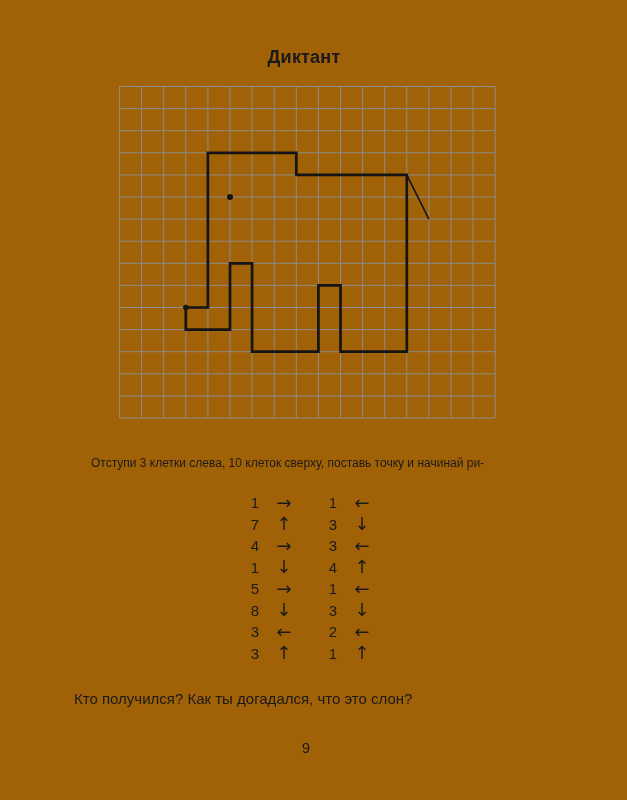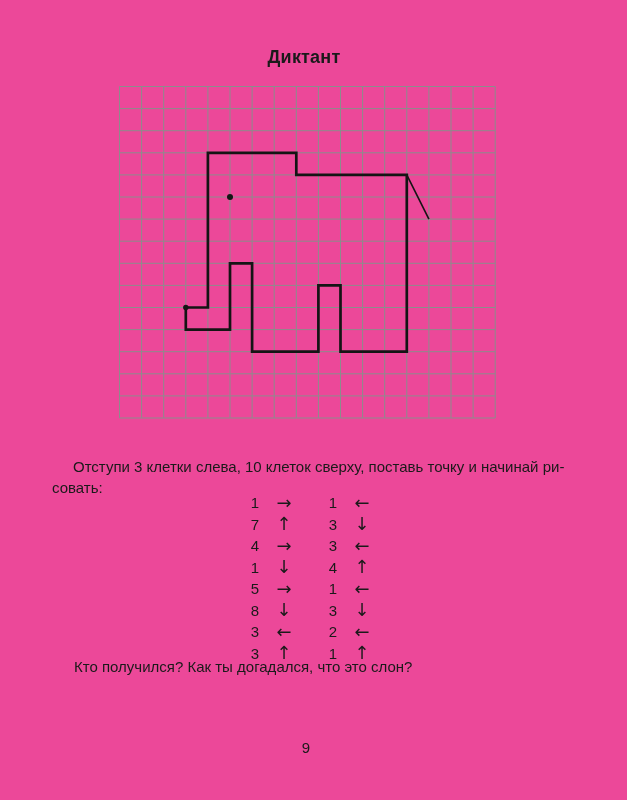"Диктант" .page { background: #ec4899 -> #a16207 }
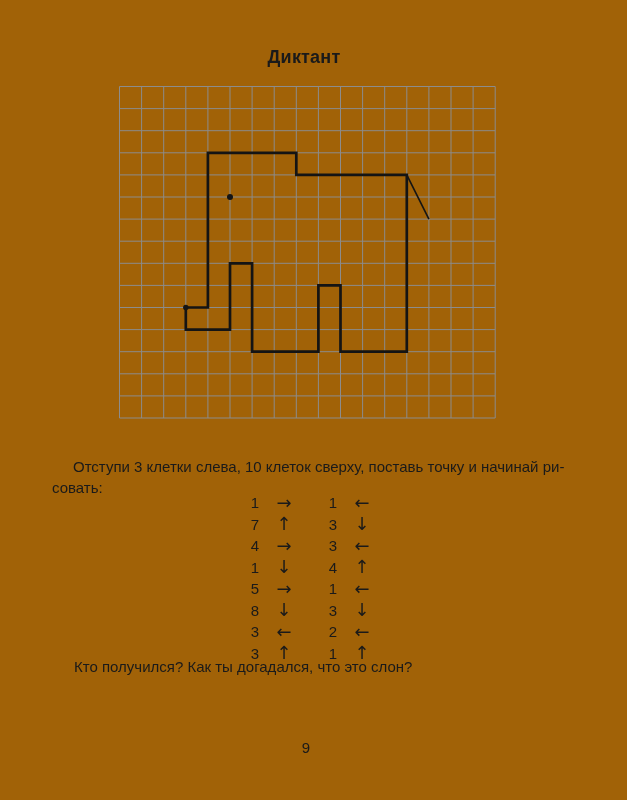"Отступи 3 клетки слева, 10" .para { font-size: 15px -> 12px; left: 52px -> 70px }
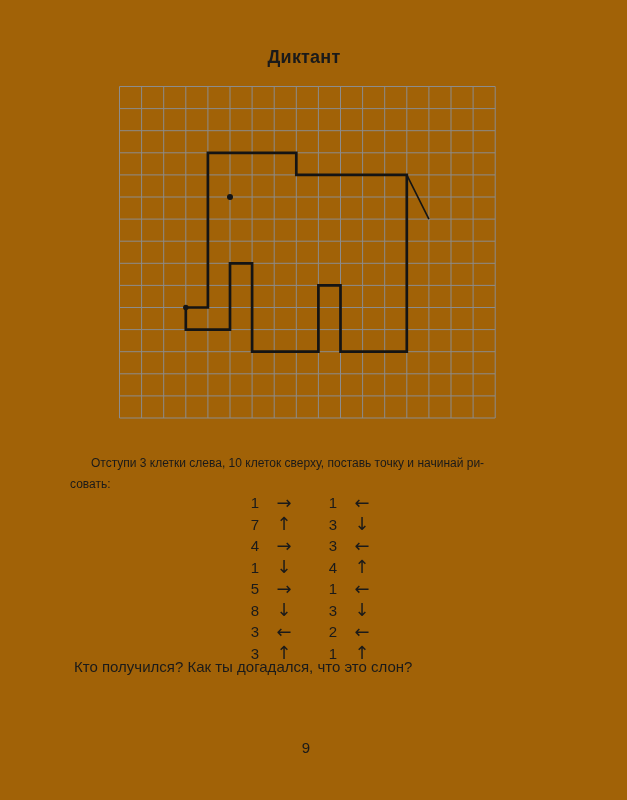"совать:" span.l2 { html: <span>совать:</span> -> none }
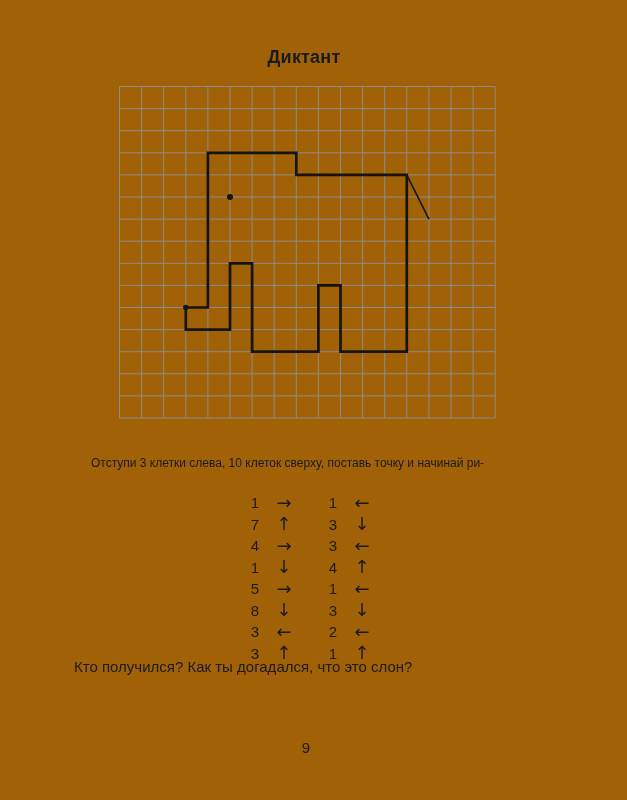"Кто получился? Как ты догадался," .questions { top: 643px -> 675px }
